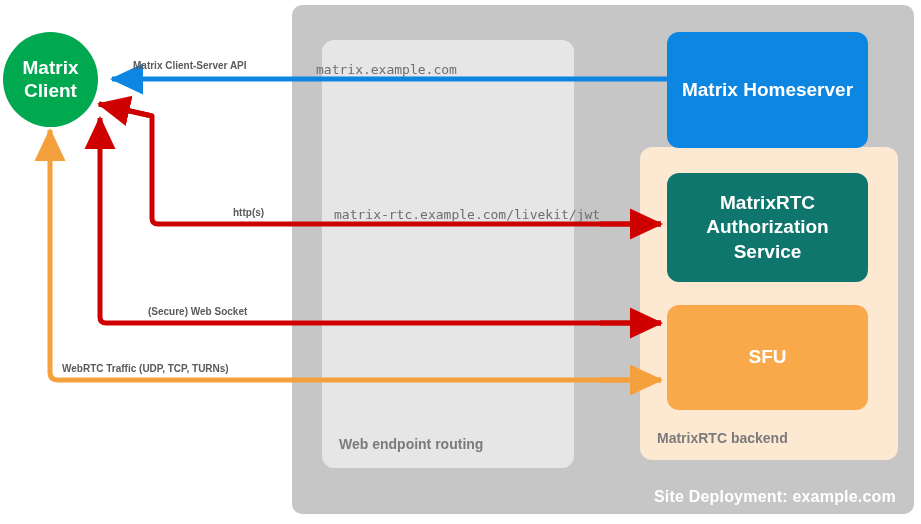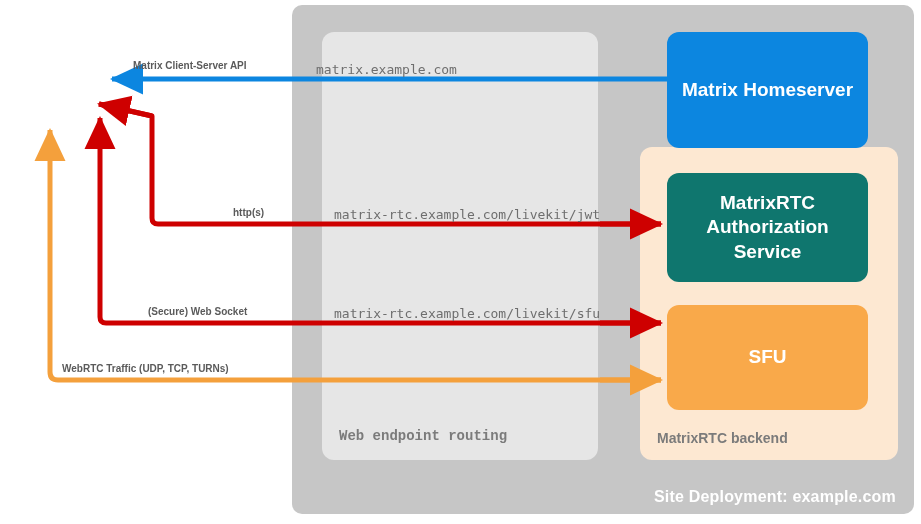"Matrix" div.client { html: none -> <div> <span>Matrix</span> <span>Client</span> </div> }
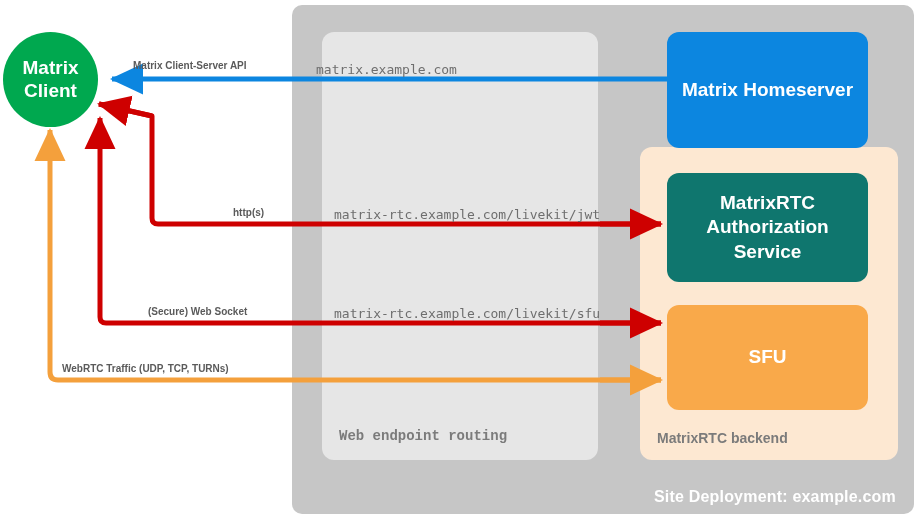"matrix-rtc.example.com/livekit/sfu" div.endpoint-label { html: <div>matrix-rtc.example.com/livekit/sfu</div> -> none }
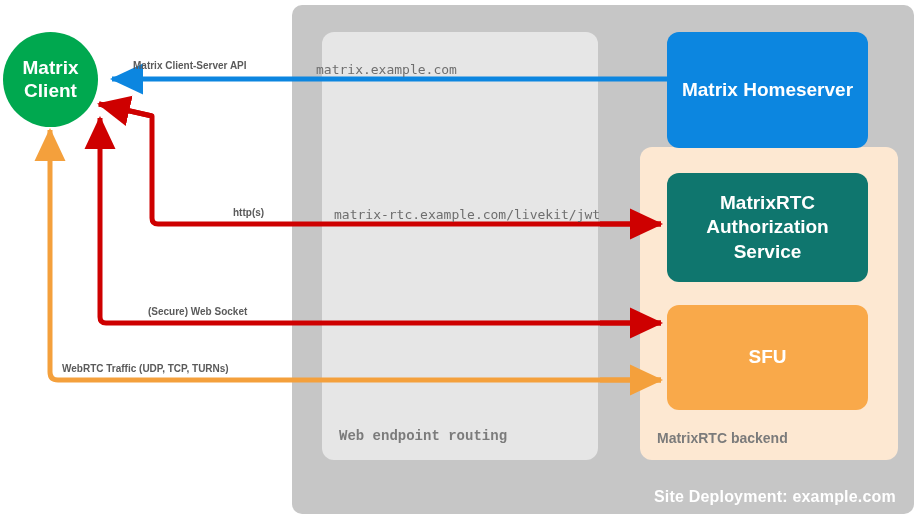"Web endpoint routing" .routing { font-family: Liberation Mono, monospace -> none; top: 32px -> 40px; width: 276px -> 252px }
